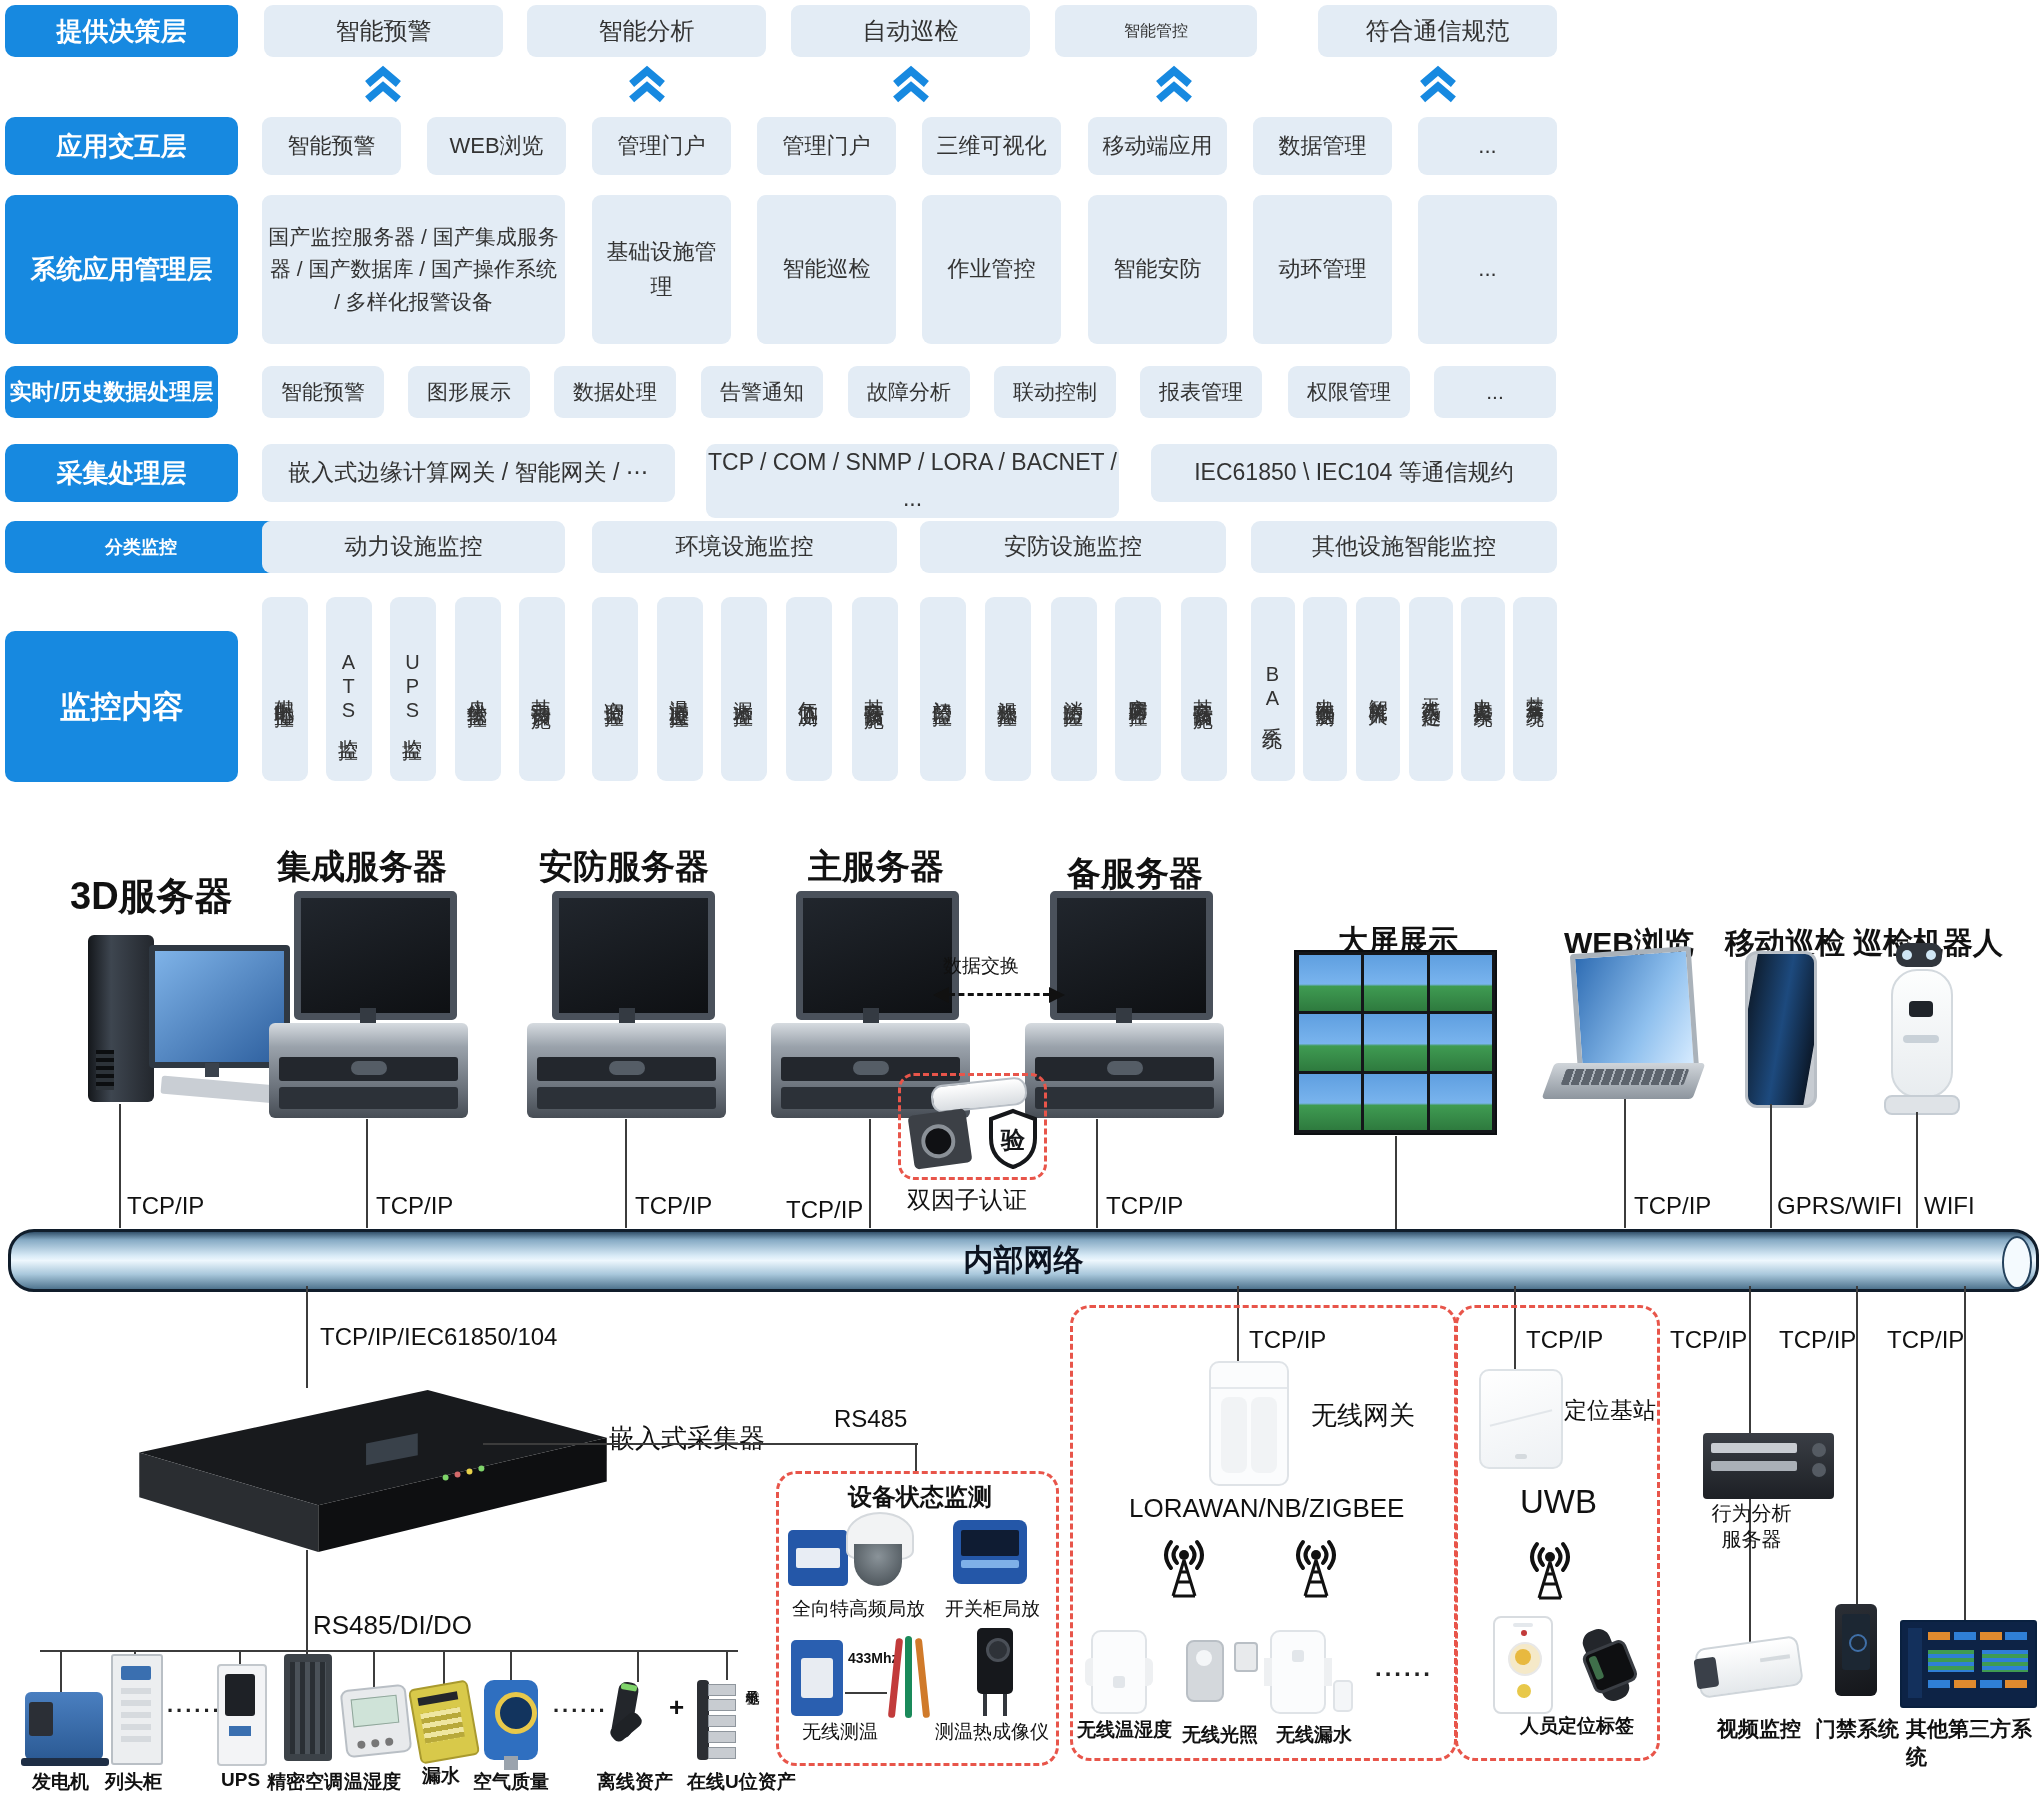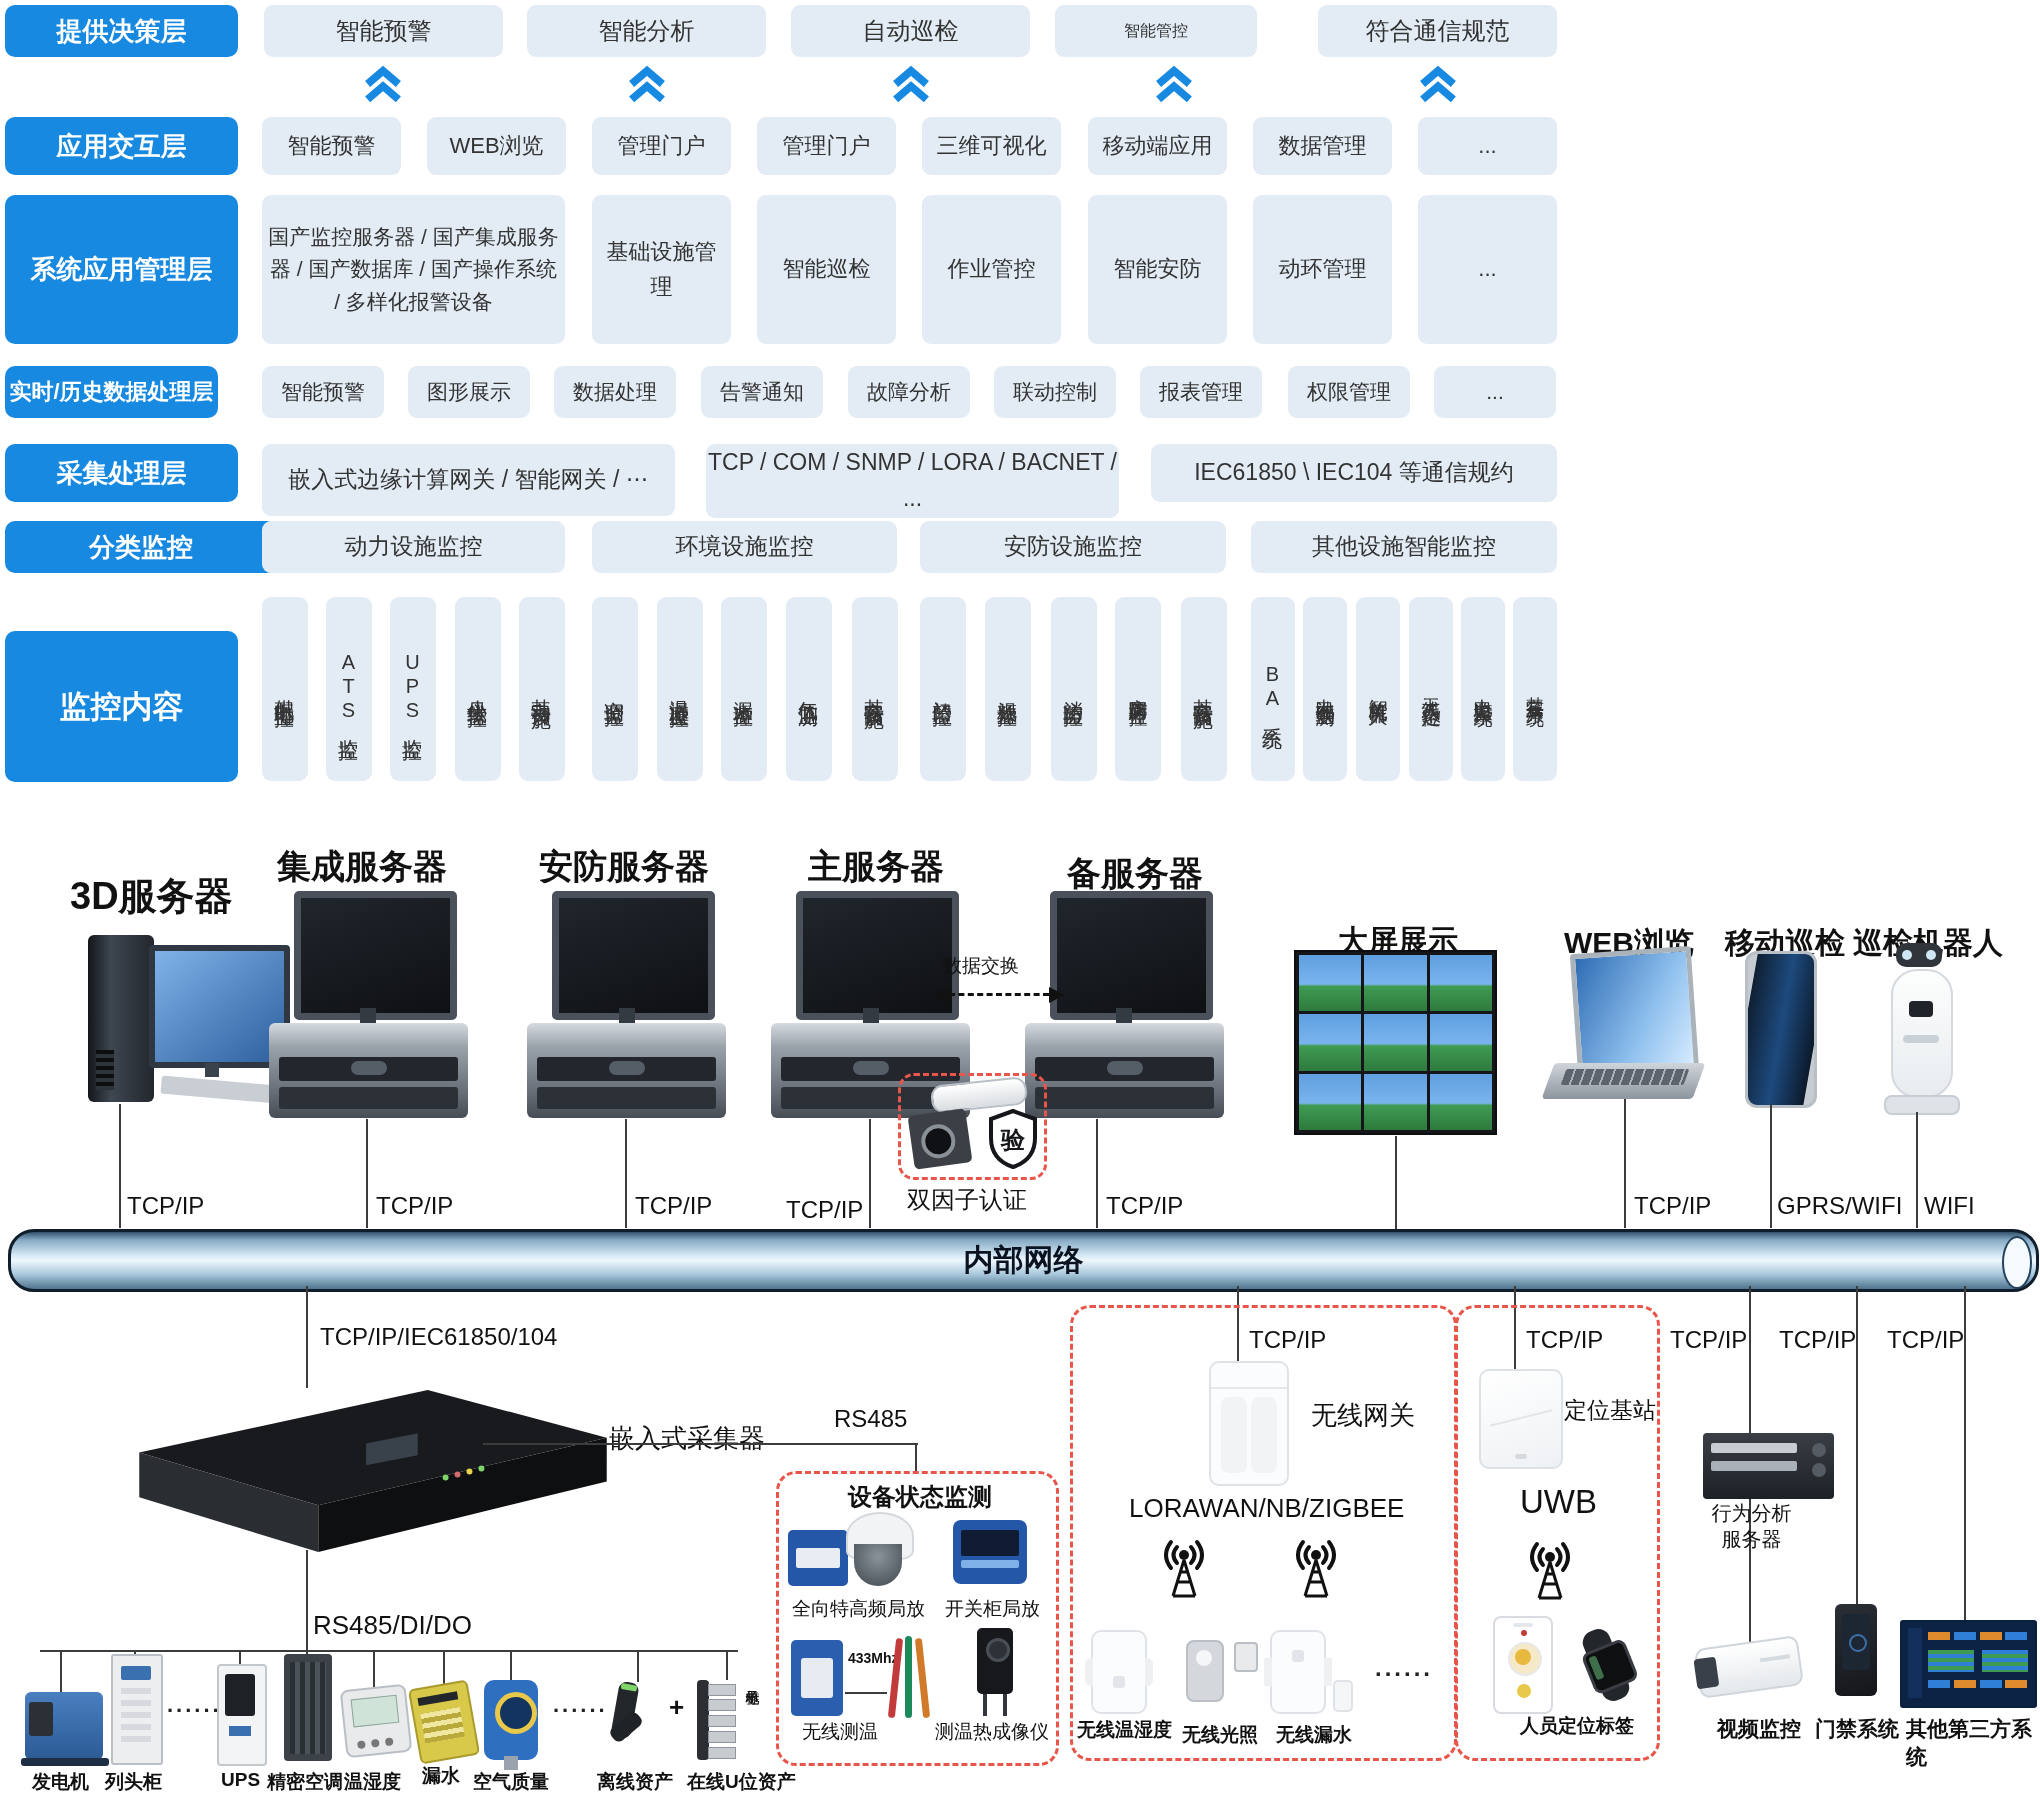"嵌入式边缘计算网关 / 智能网关 / ⋯" div.a { height: 72px -> 58px }
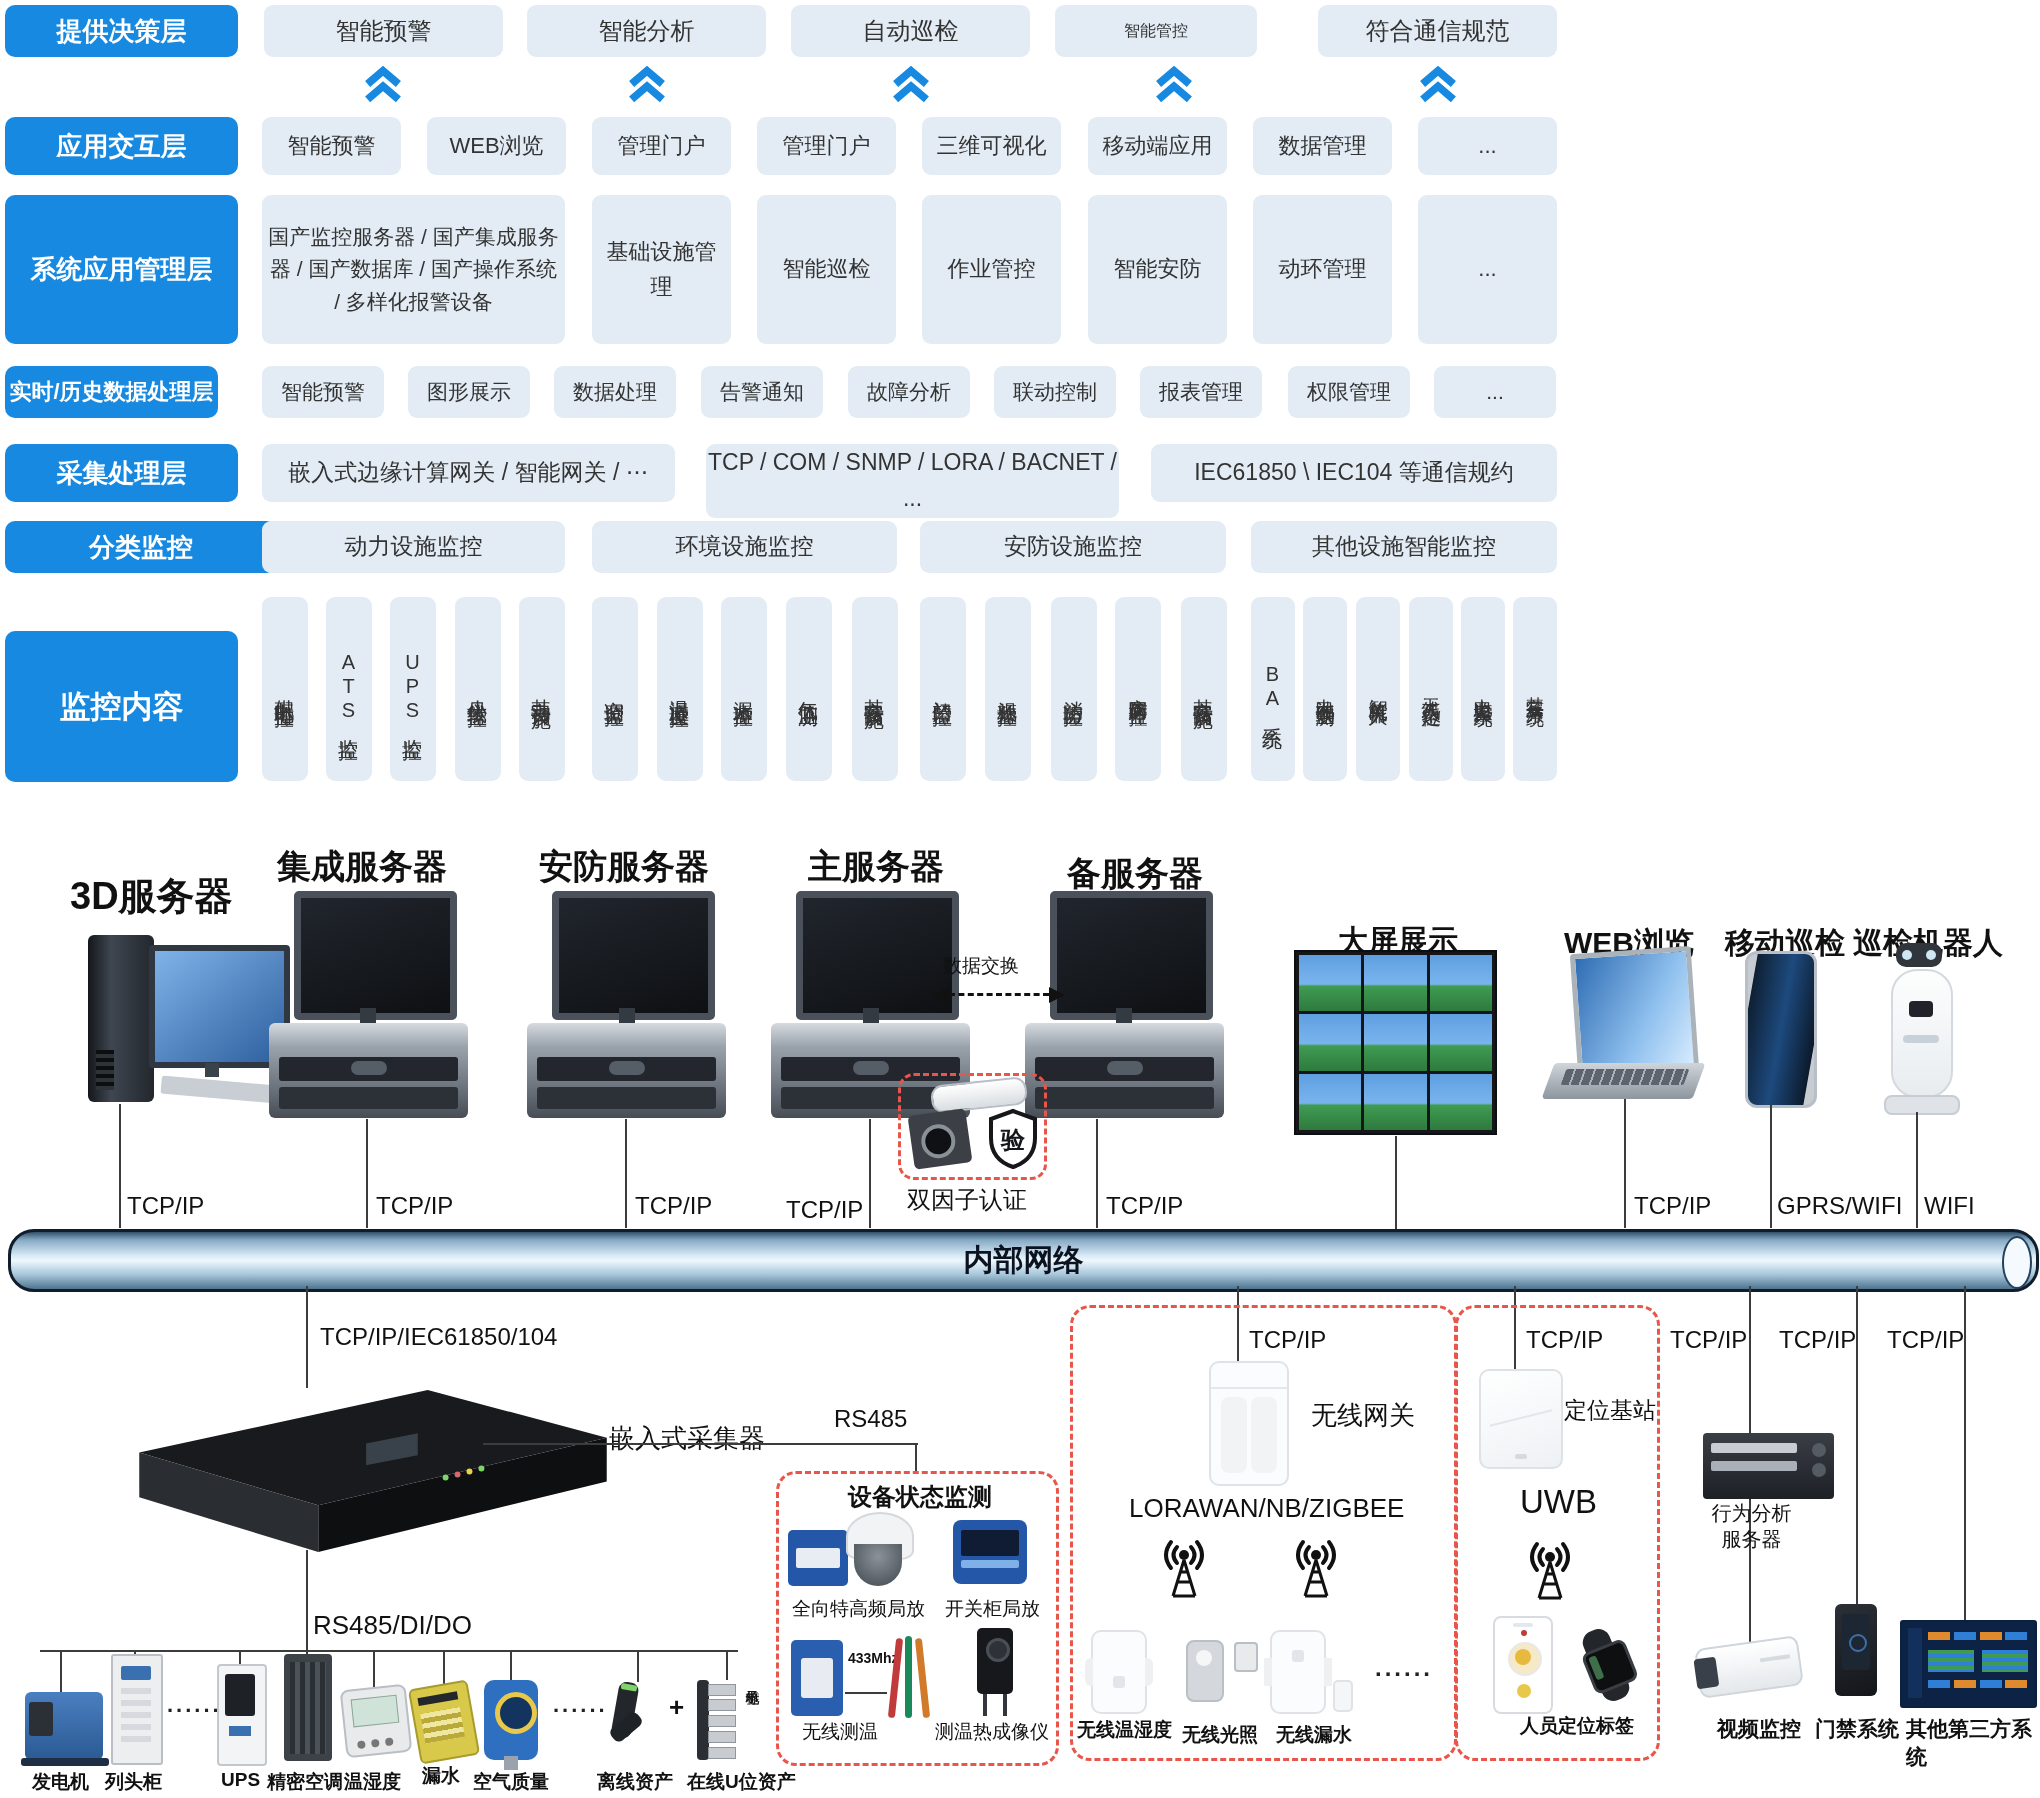"分类监控" div.a { font-size: 26px -> 18px }
